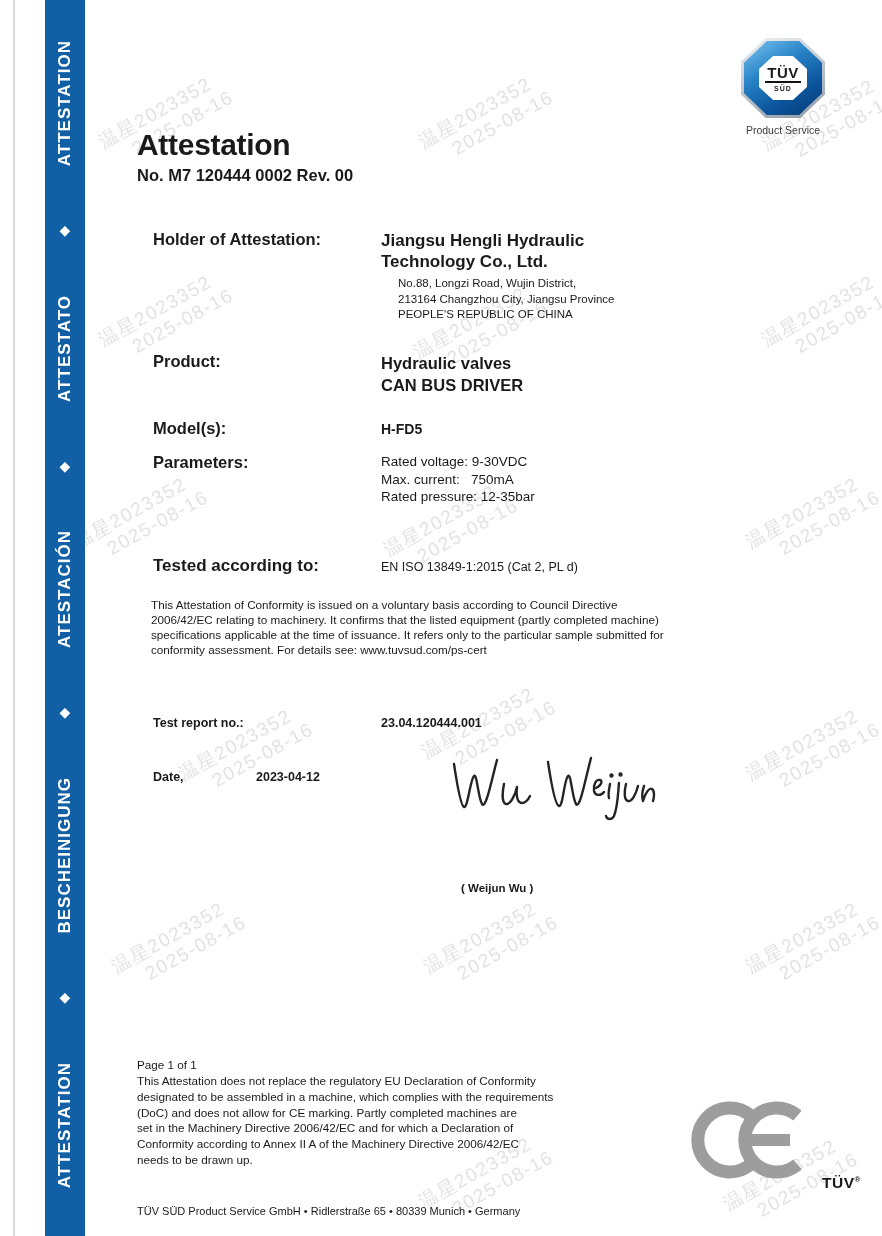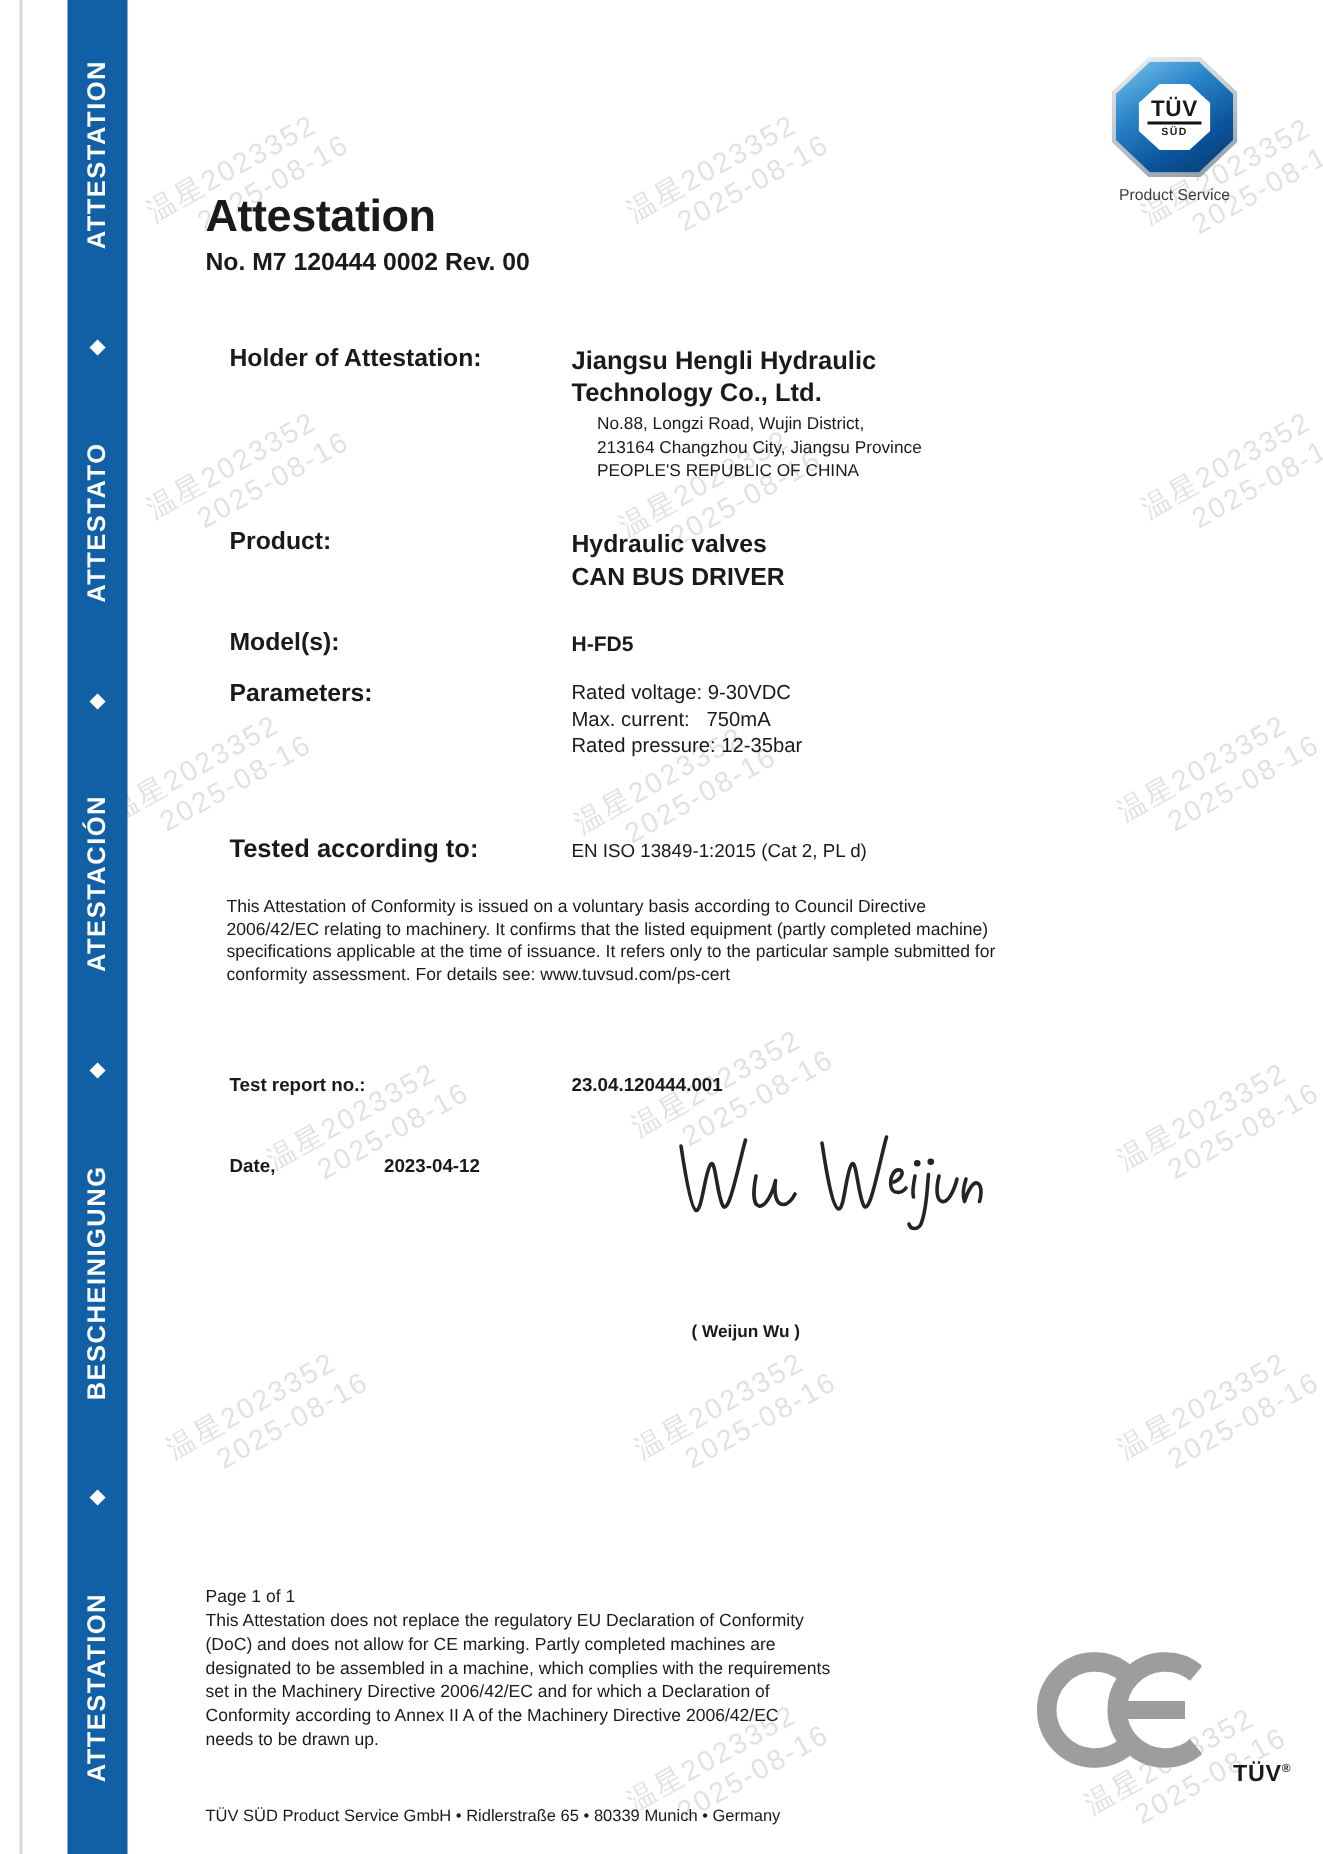"(DoC) and does not allow" div { order: before "designated to be assembled in" -> after "designated to be assembled in" }
